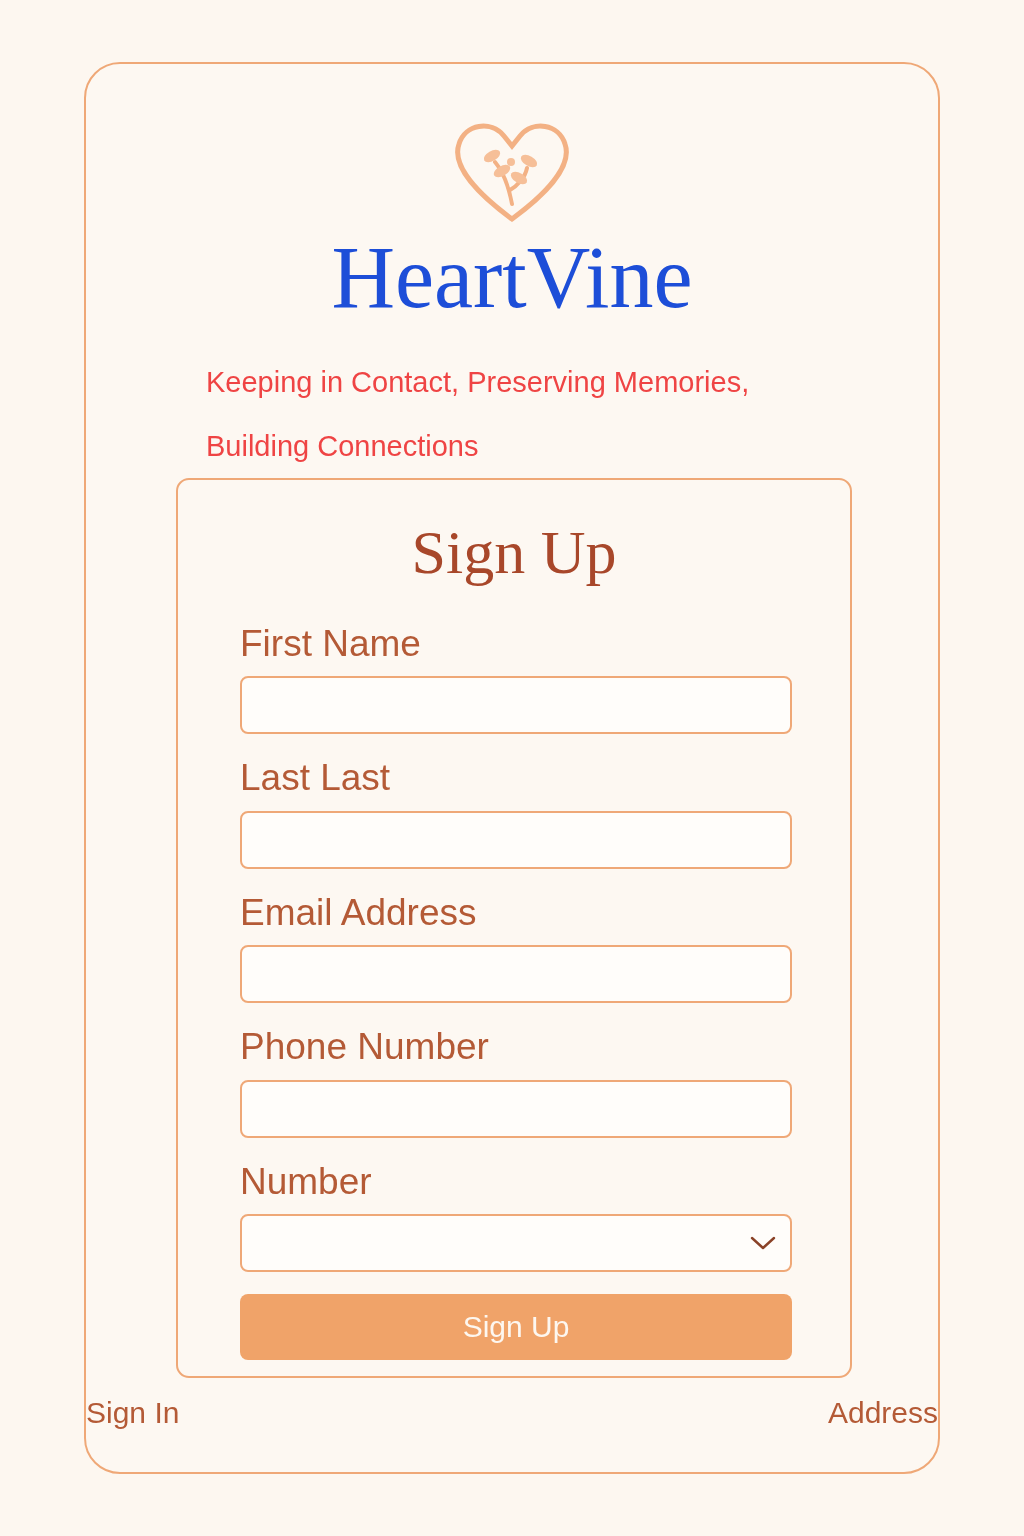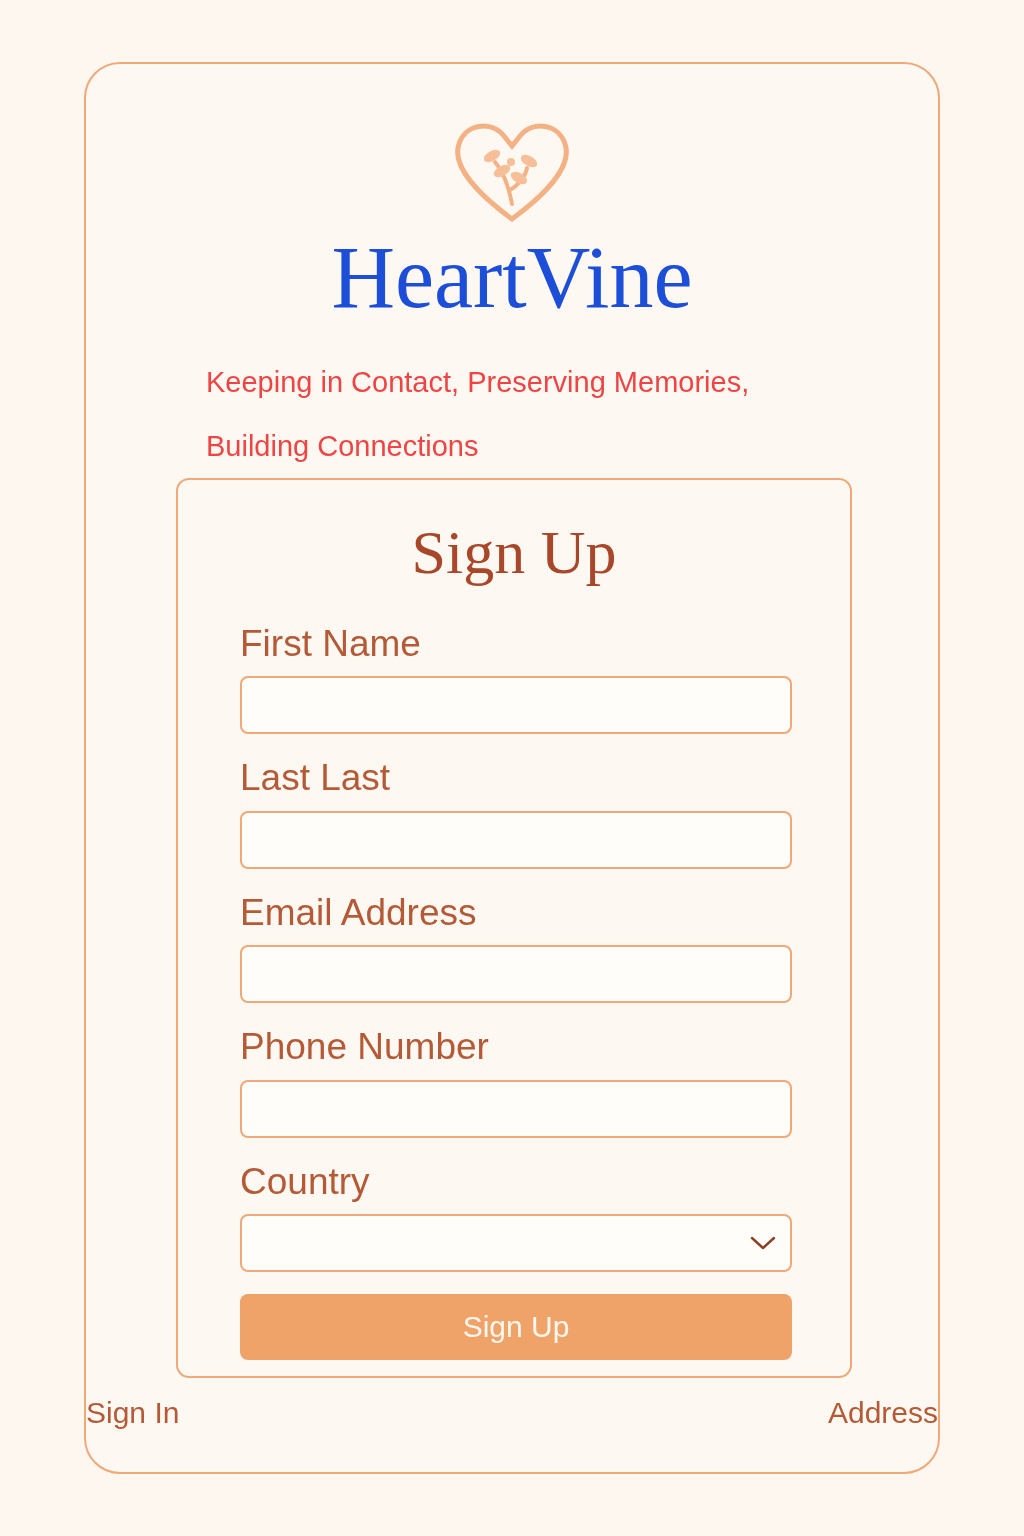"Country" div.field-label { text: Country -> Number }
